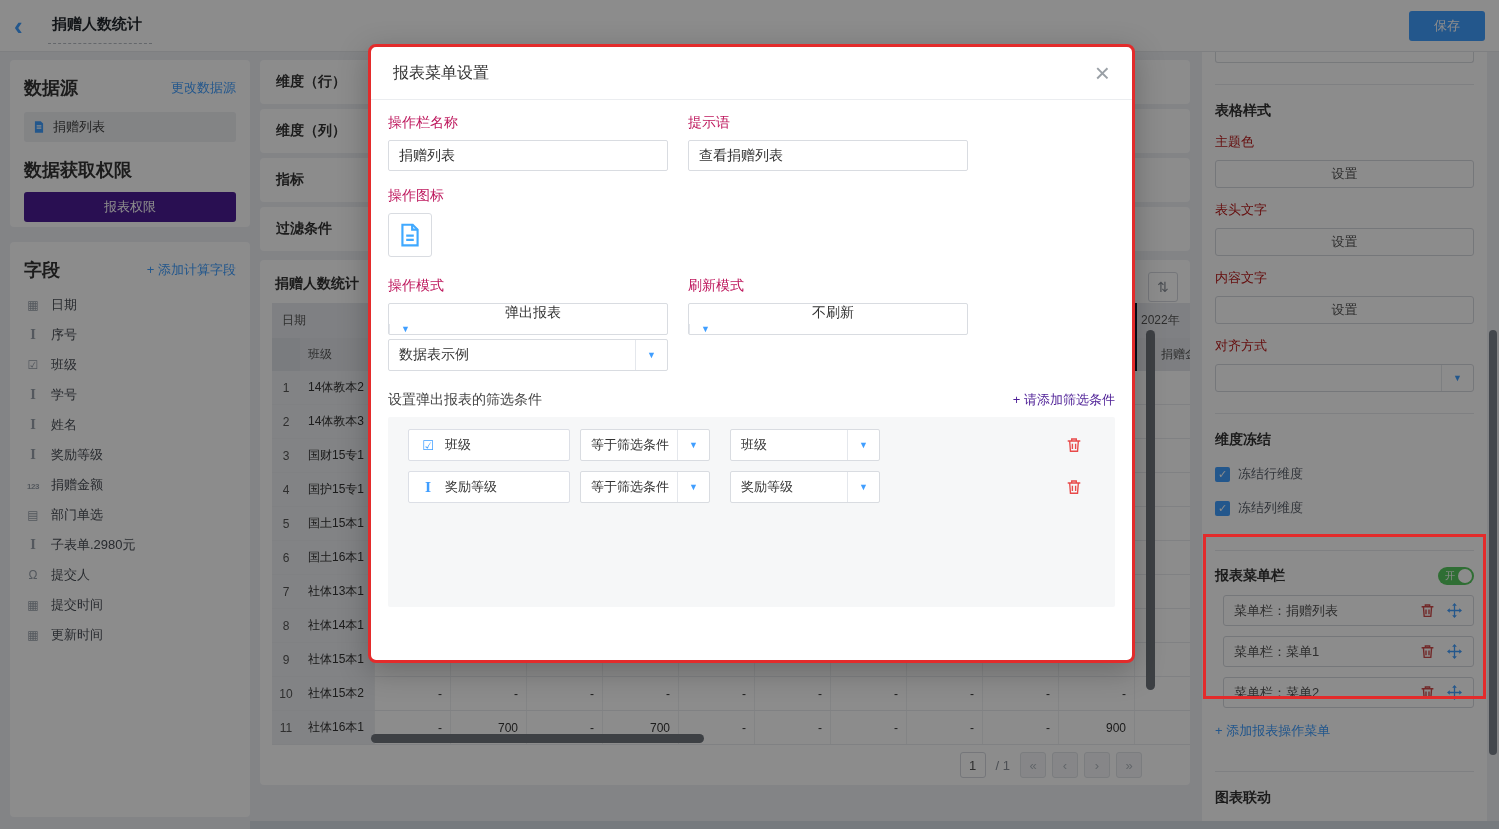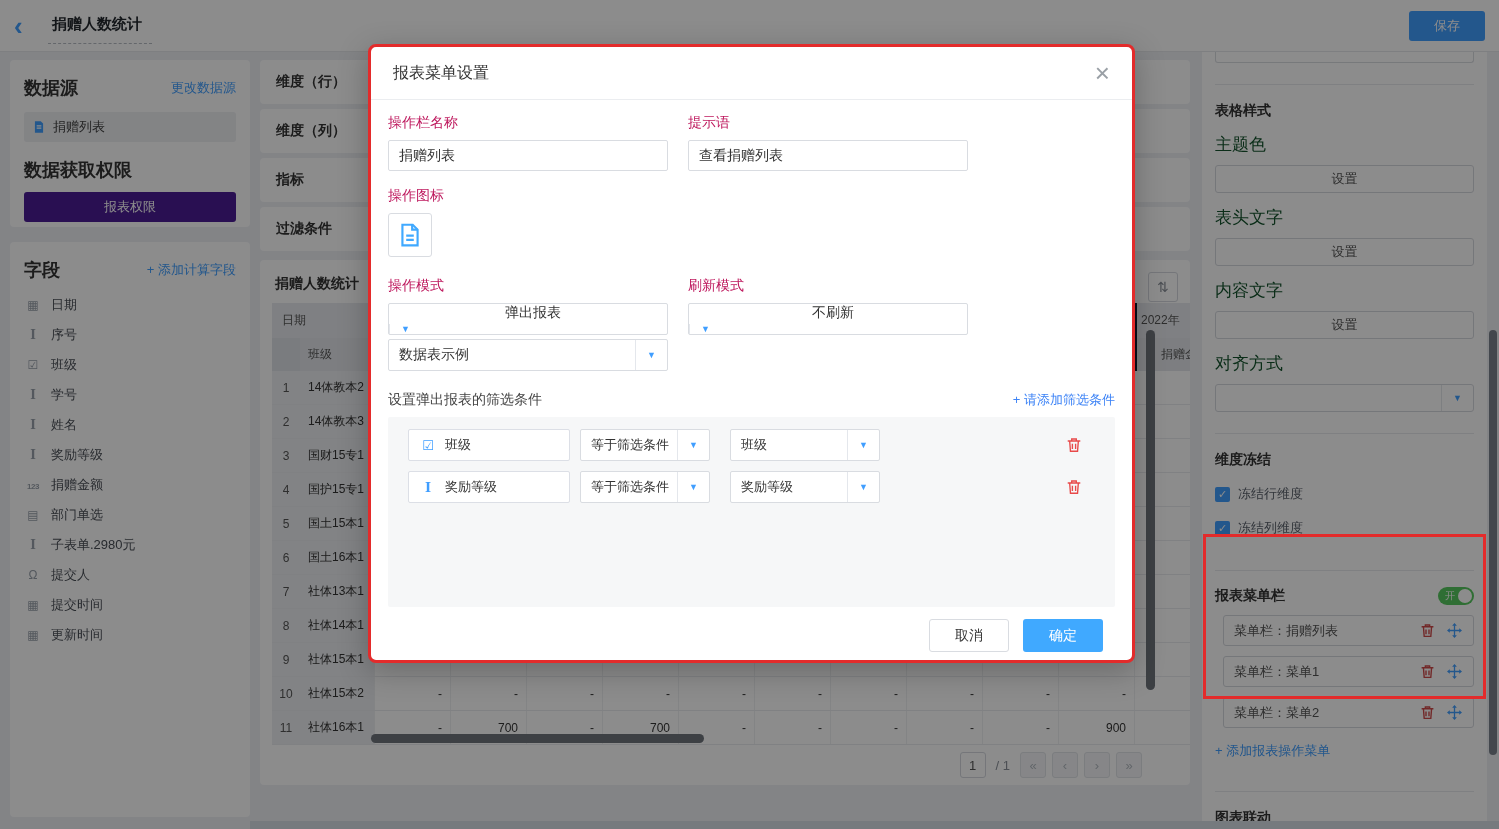"主题色" .rlabel { color: #14532d -> #b91c1c; font-size: 17px -> 13px }
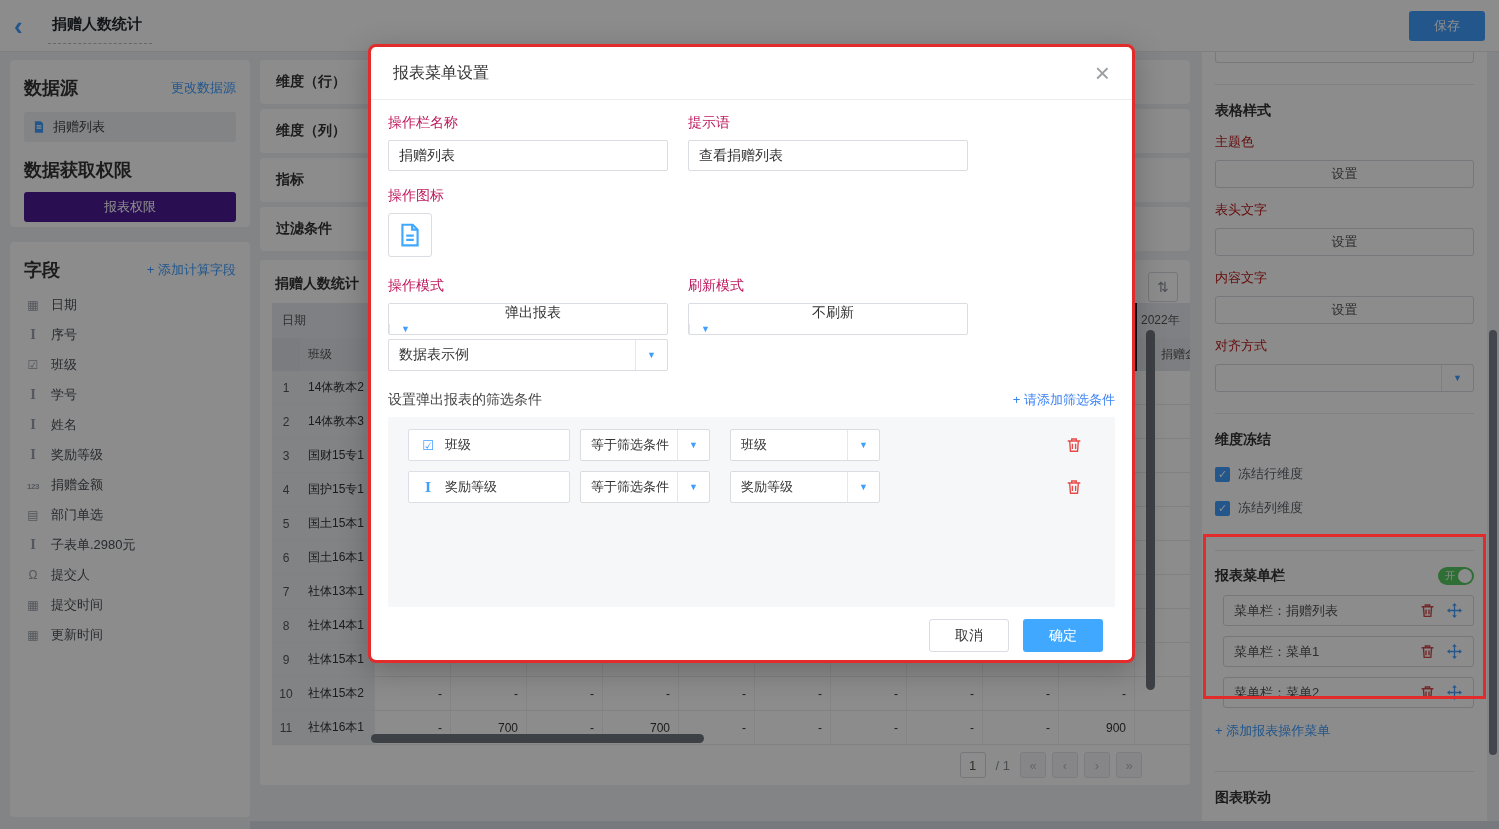"+ 请添加筛选条件" .f-add { color: #3b82f6 -> #4c1d95 }
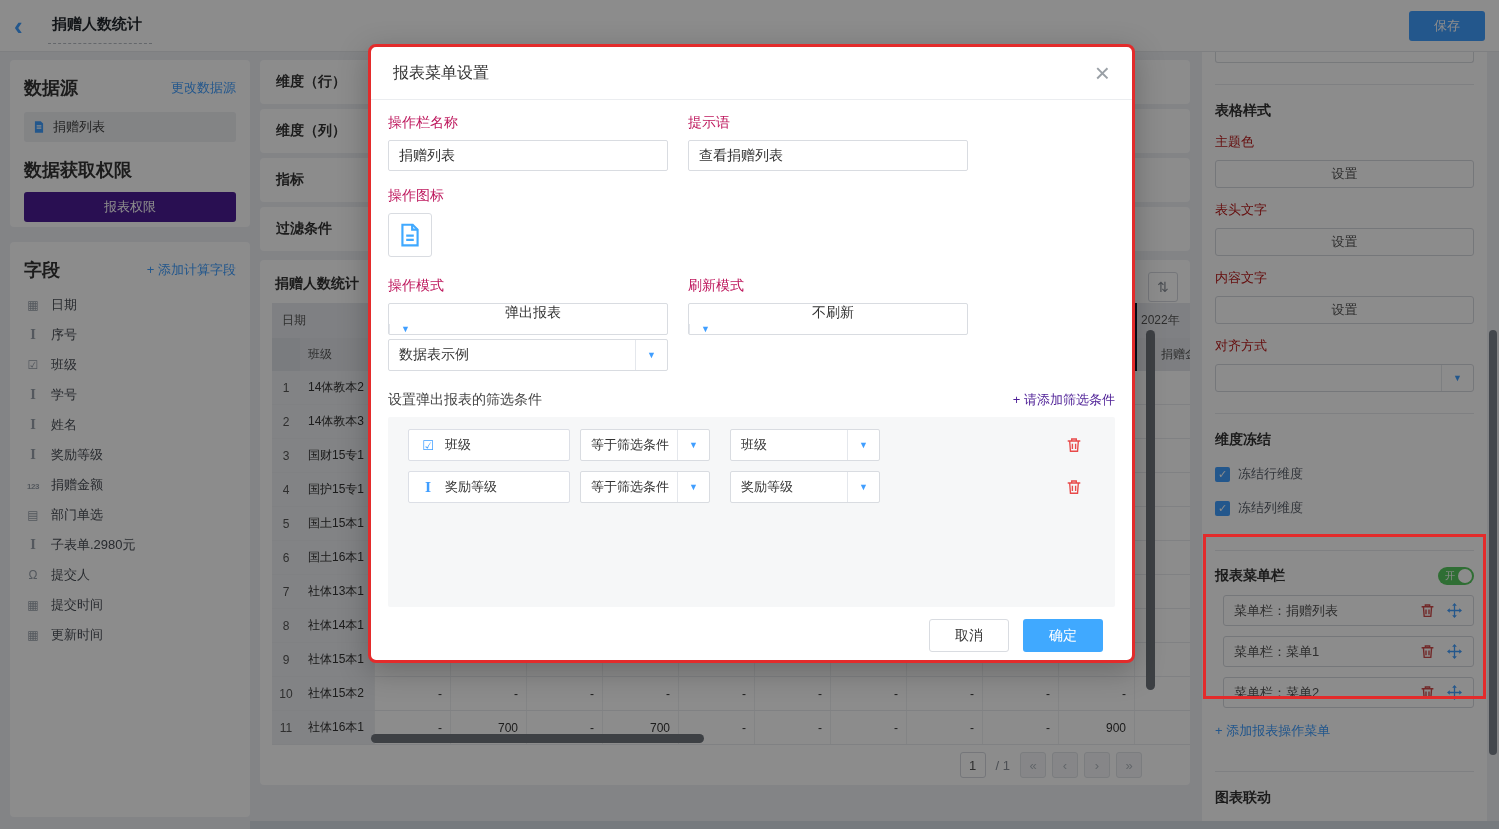"取消" div.m-footer { html: <div> <button>取消</button> <button>确定</button> </div> -> none }
